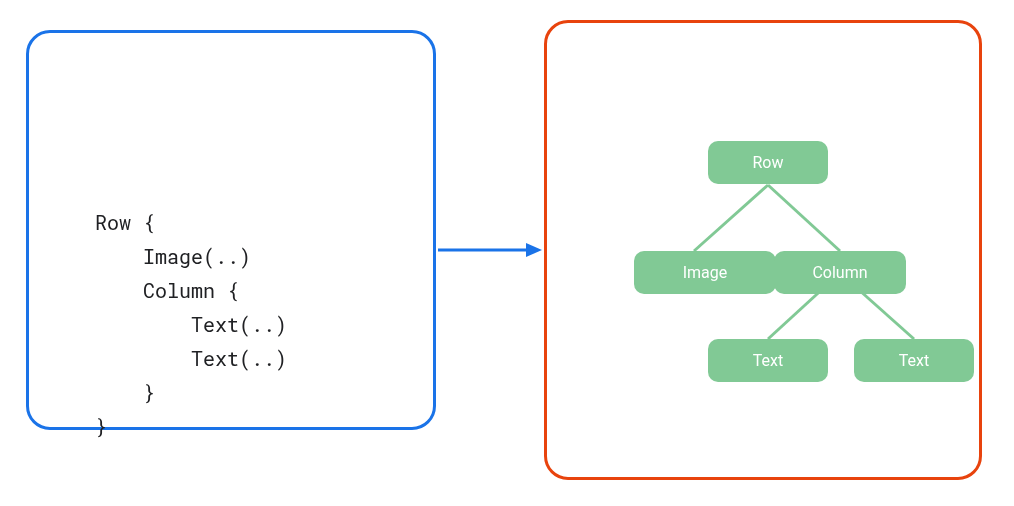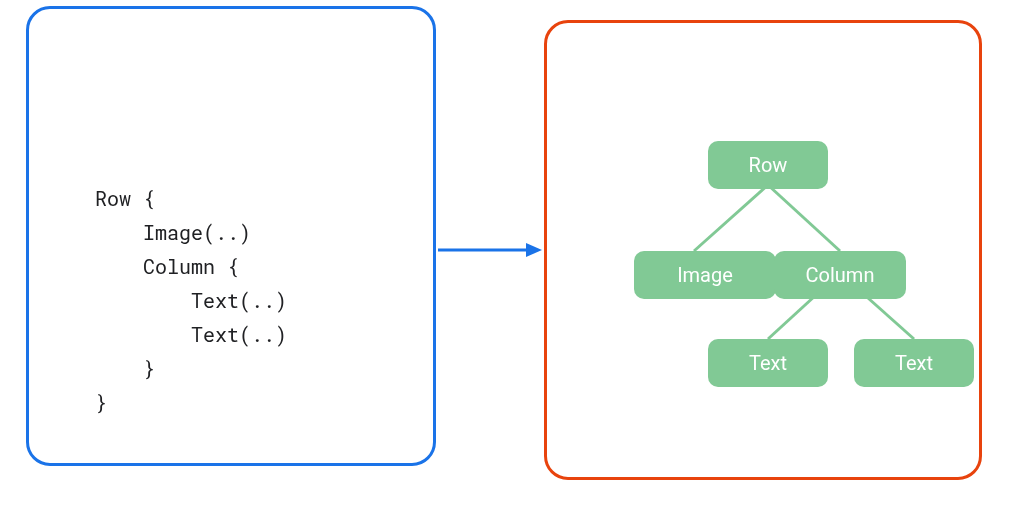"Row" .node { font-size: 20px -> 16px }
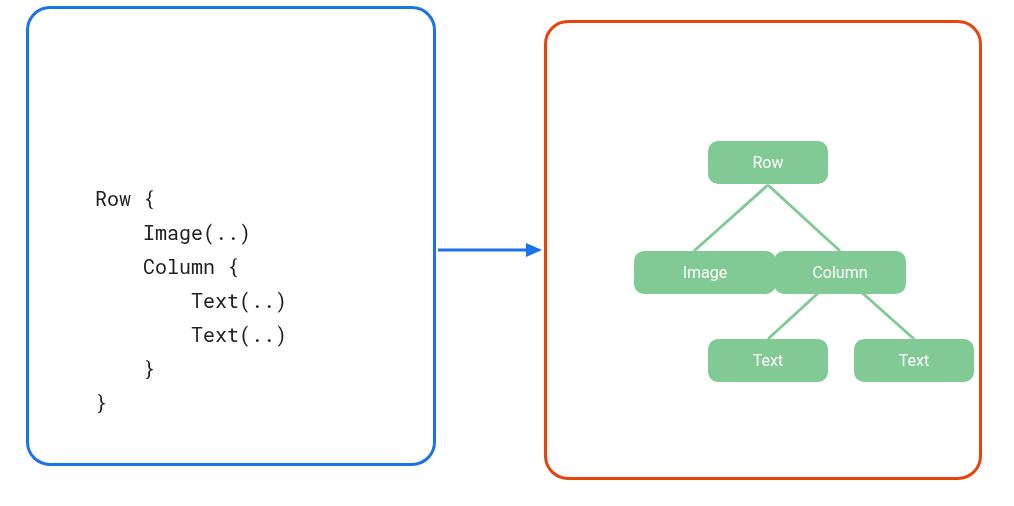"Row { Image(..) Column {" .panel-left { height: 460px -> 400px; top: 6px -> 30px }
